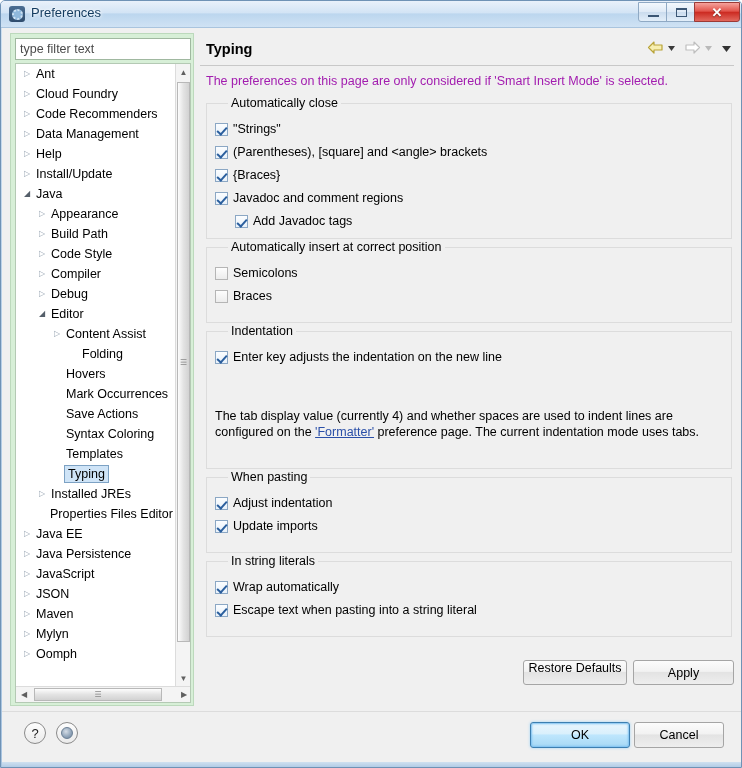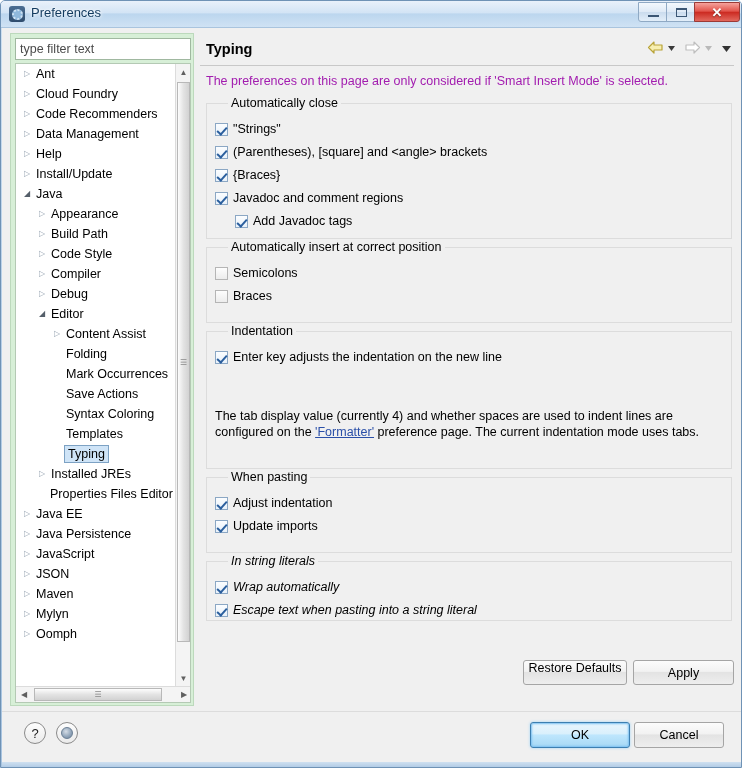"Folding" div.tree-item { padding-left: 34px -> 50px }
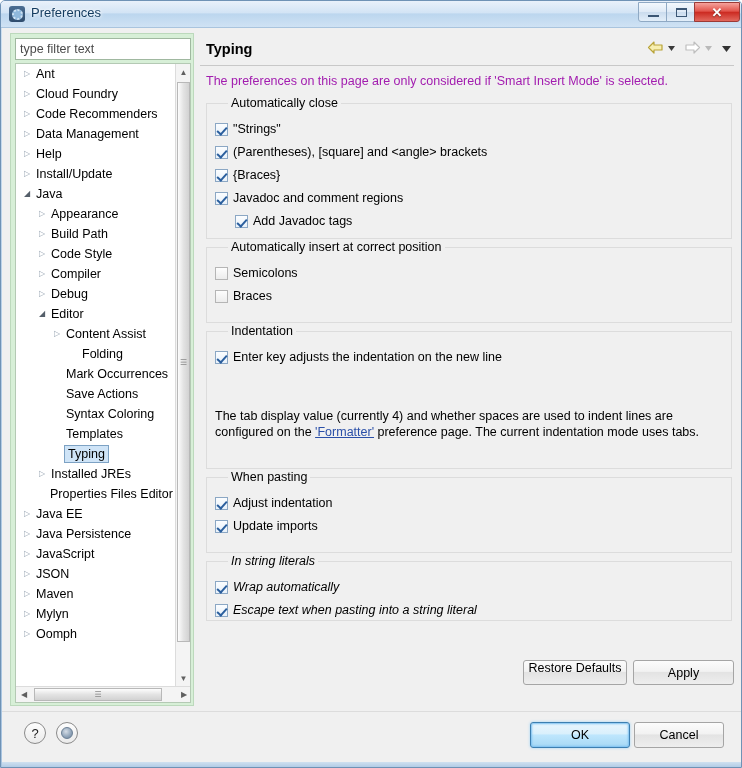"Hovers" div.tree-item { html: none -> <div> <span>·</span> <span>Hovers</span> </div> }
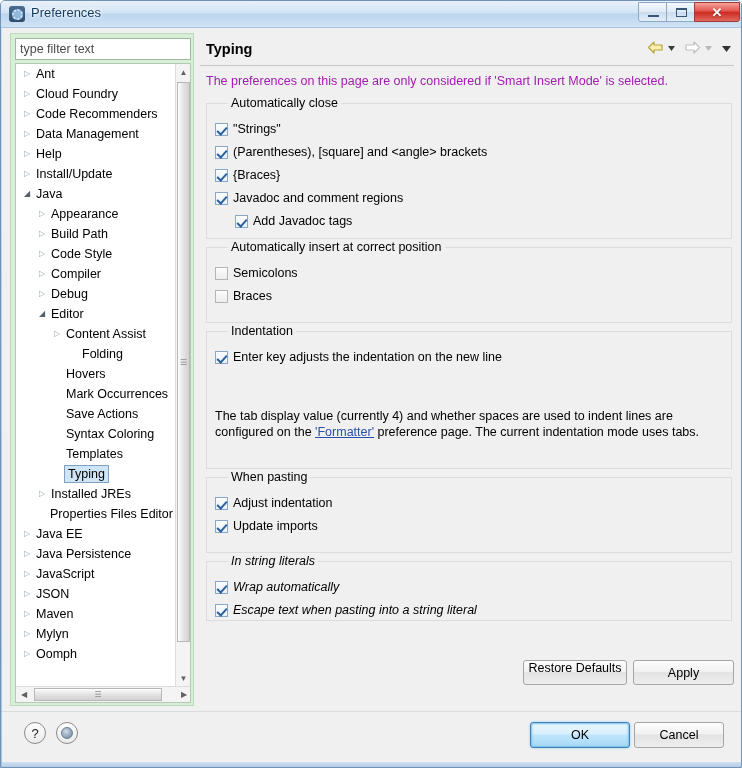"In string literals" div.group { font-style: italic -> none; height: 60px -> 76px }
